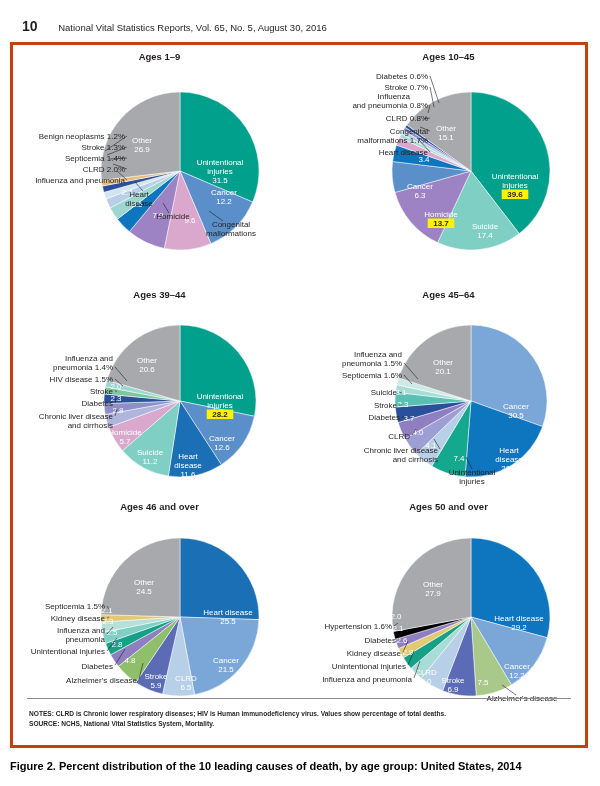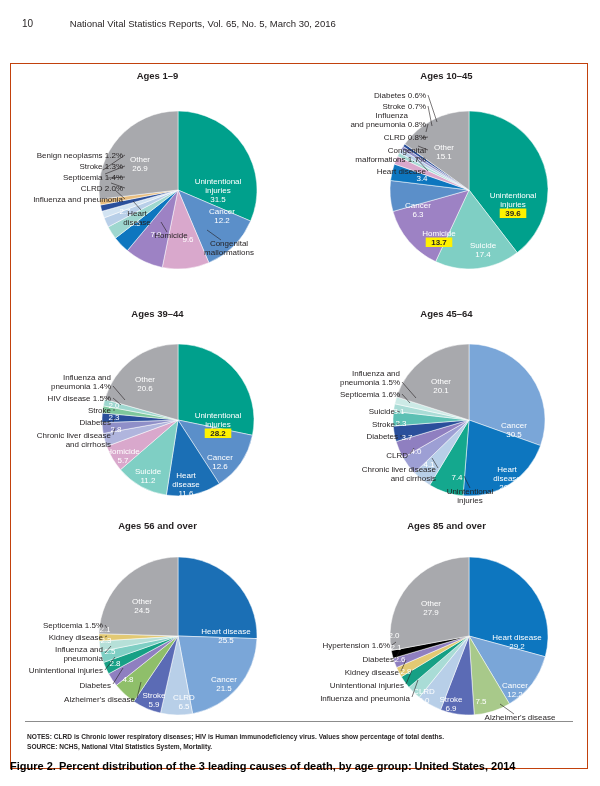"10" .page-number { font-size: 10px -> 14px; font-weight: normal -> bold; margin-right: 34px -> 18px }
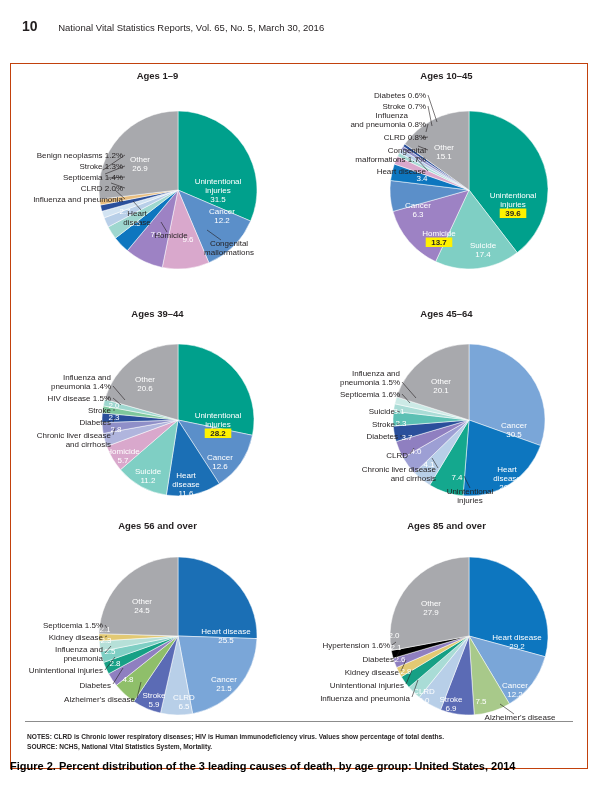"National Vital Statistics Reports, Vol." span.header-title { text: March -> August }
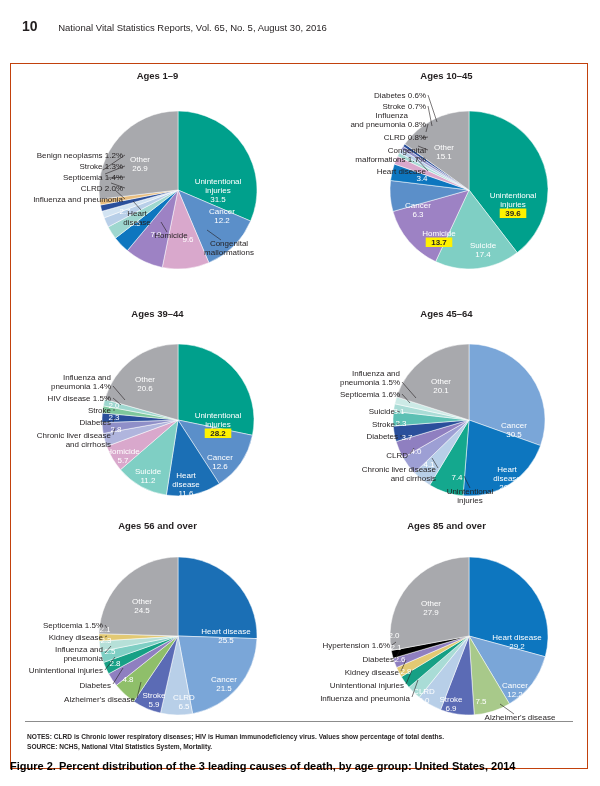"Ages 1–9" .figure-frame { border: 1px solid #c2410c -> 3px solid #c2410c; margin-top: 21px -> none }
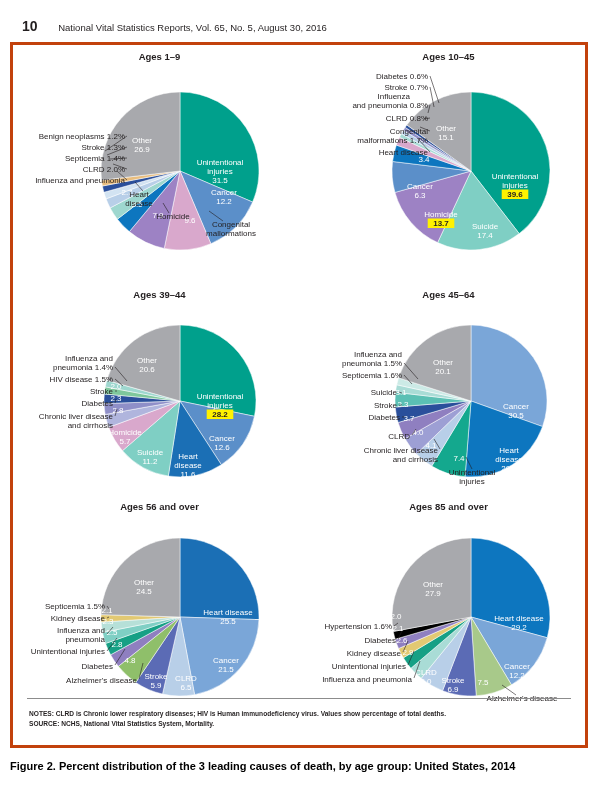"Ages 56 and over" div.panel-title { text: 56 -> 46 }
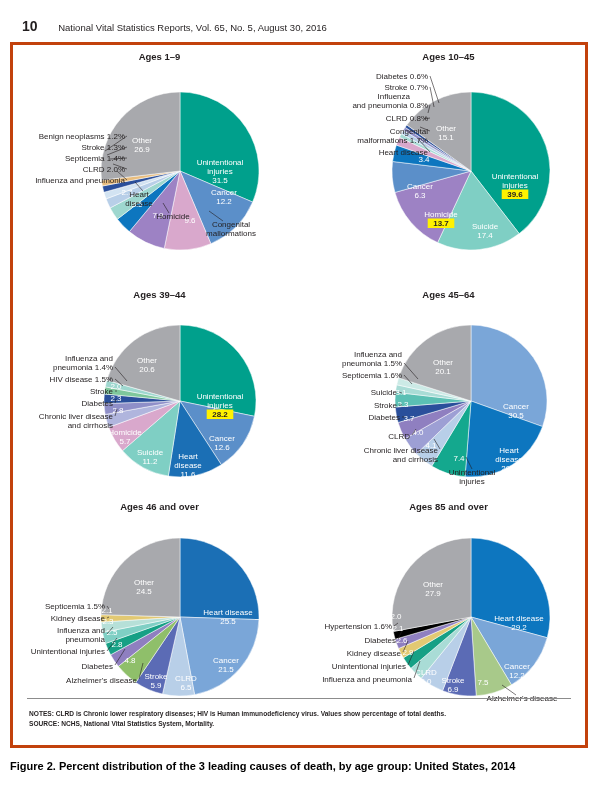"Ages 85 and over" div.panel-title { text: 85 -> 50 }
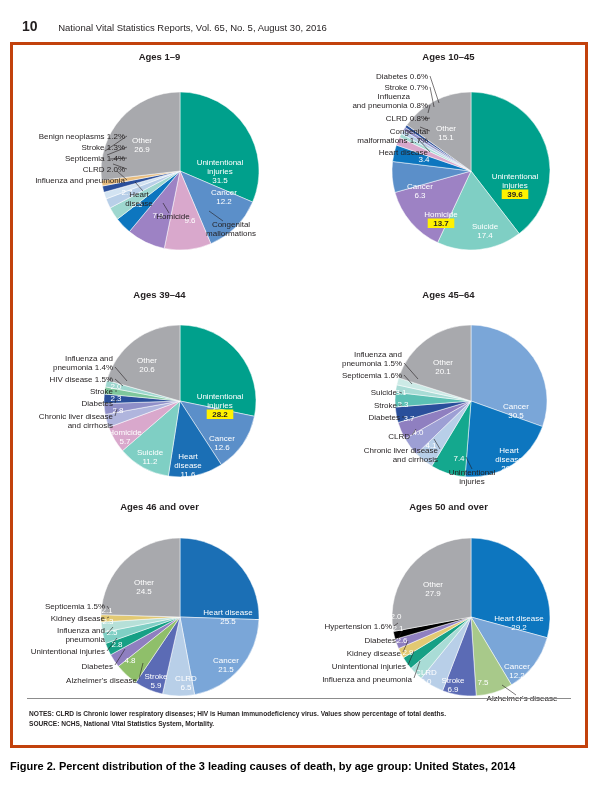"Figure 2. Percent distribution of" div.figure-caption { text: 3 -> 10 }
